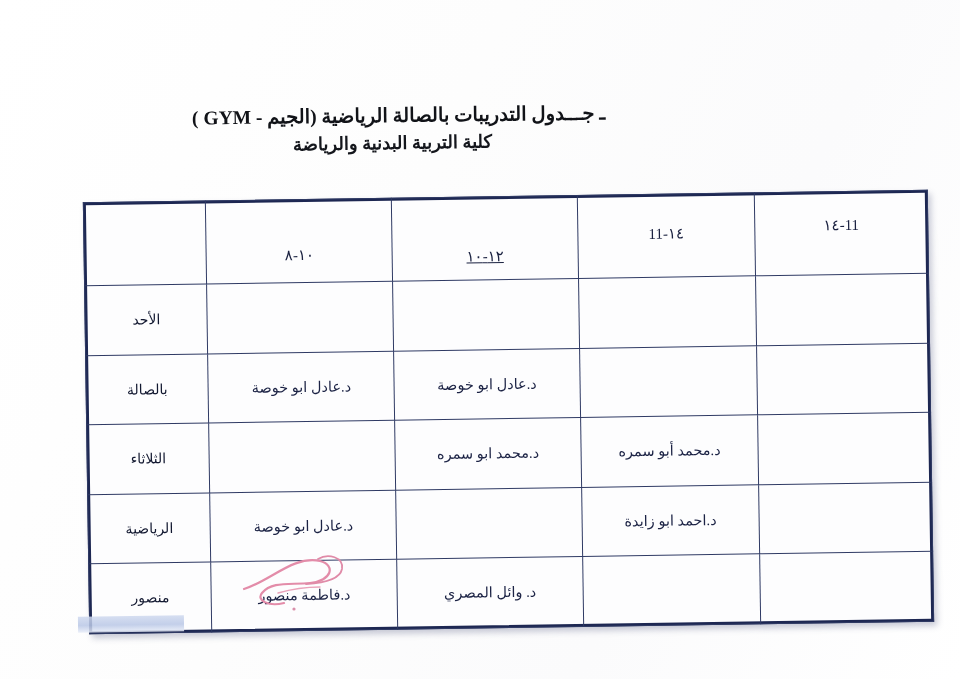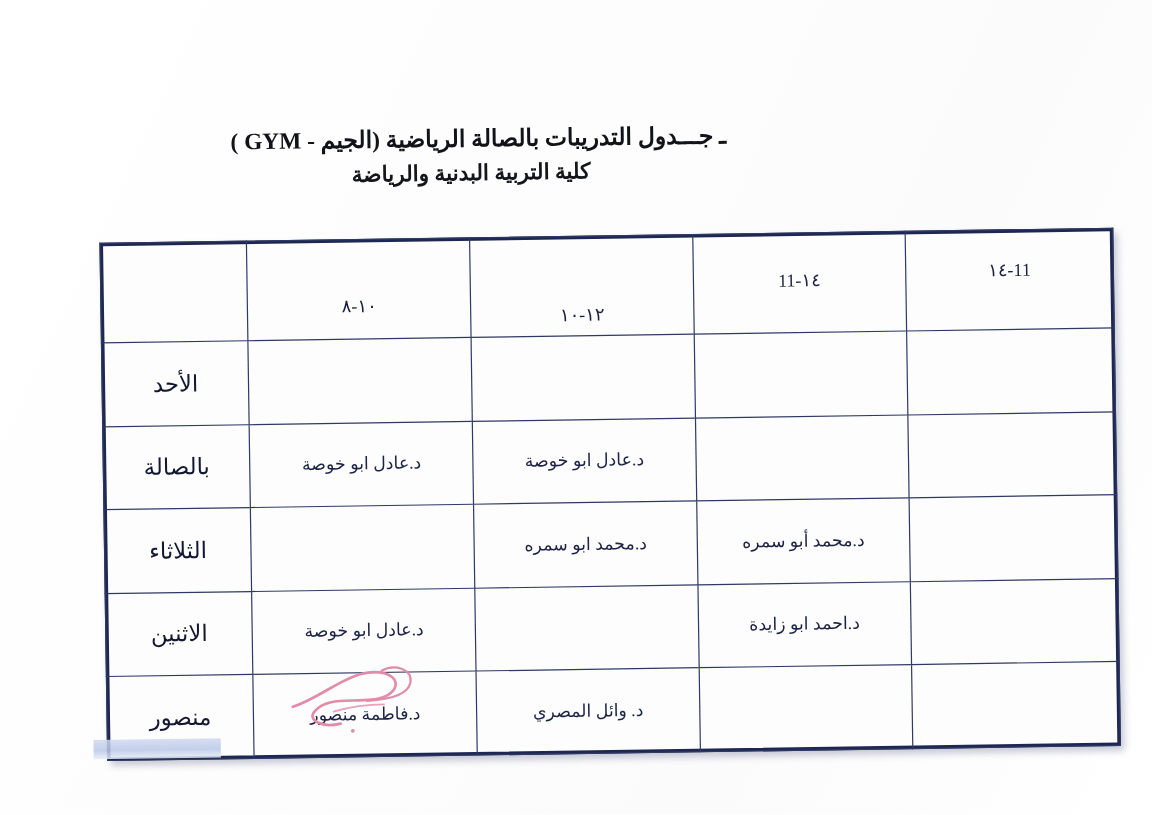"١٢-١٠" .t-1210 { text-decoration: none -> underline; top: 24px -> 18px }
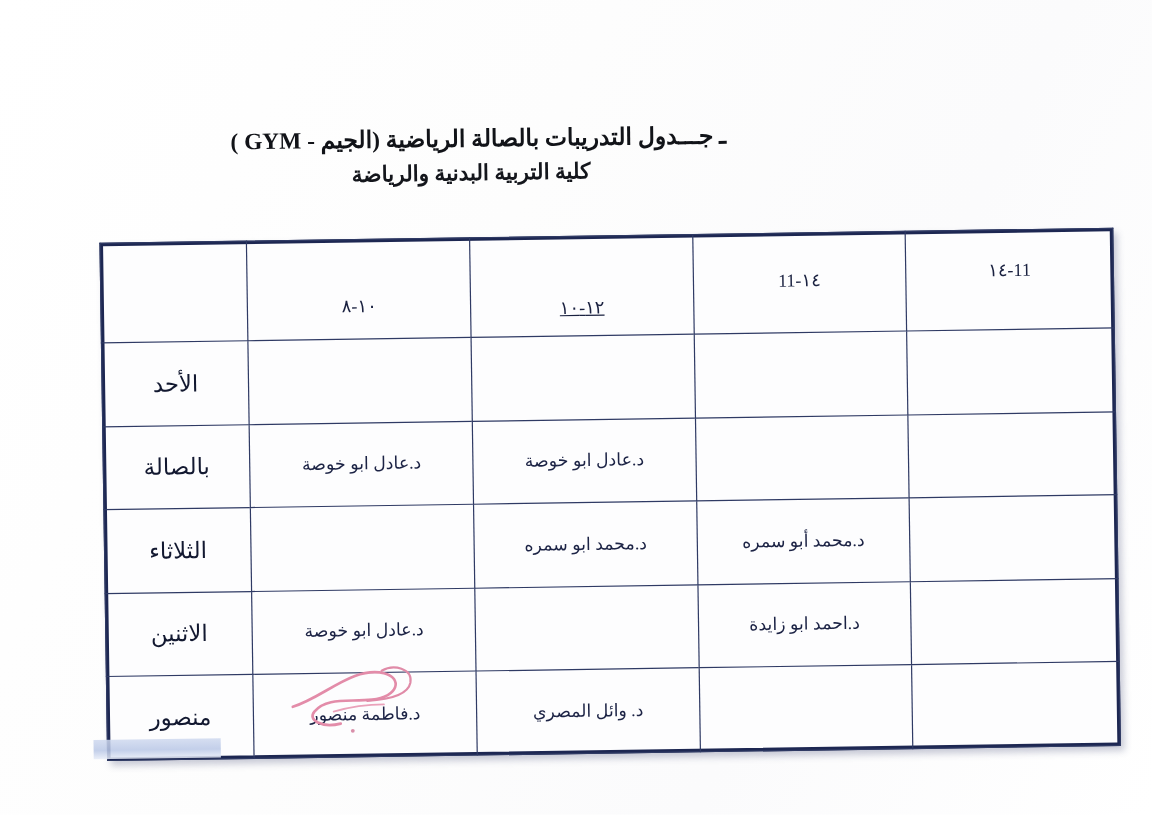"الأحد" .day-label { font-size: 19px -> 14px }
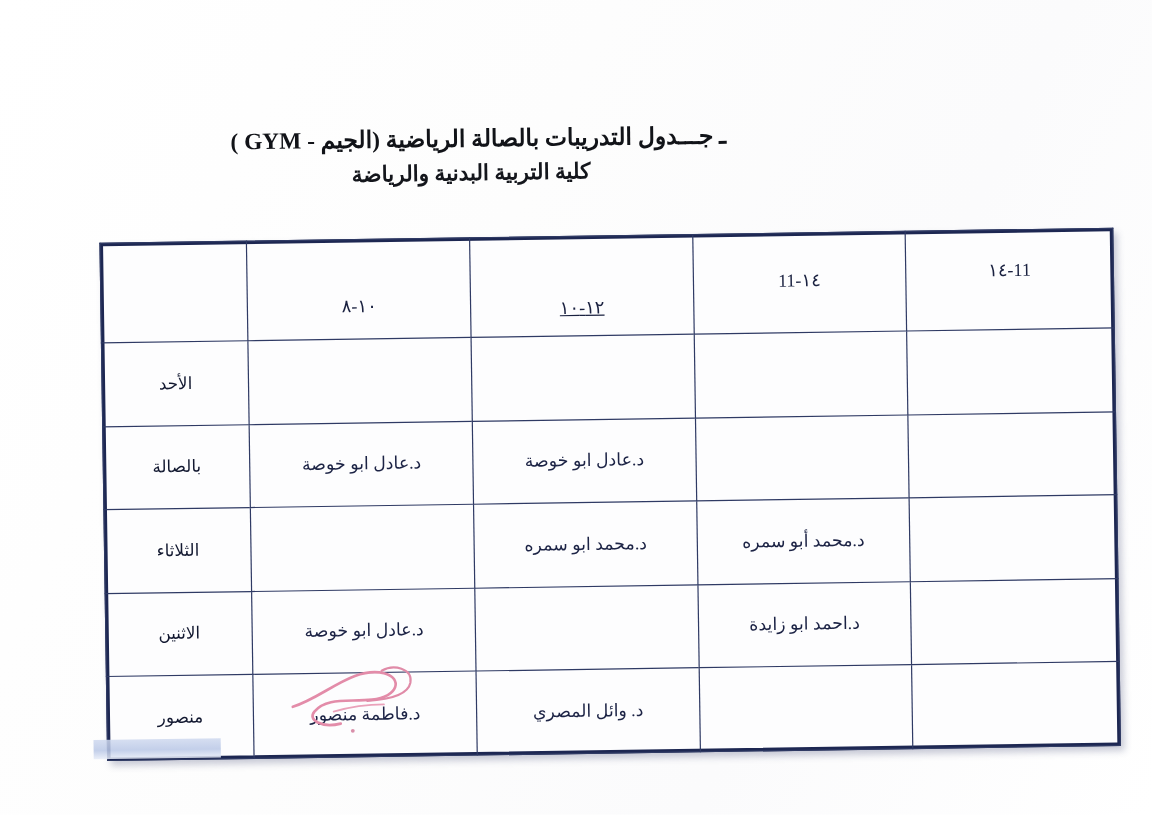"الاثنين" span.day-label { text: الاثنين -> الرياضية }
